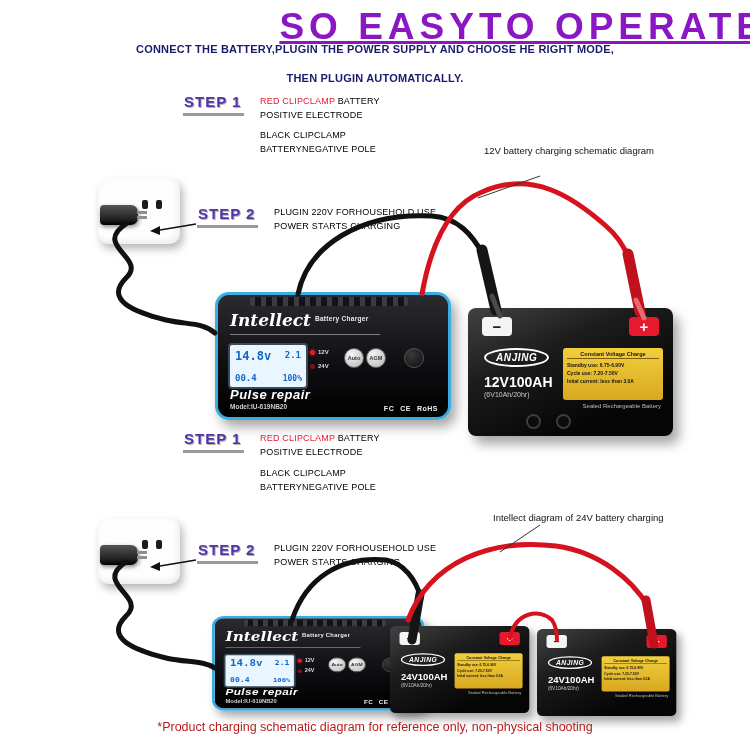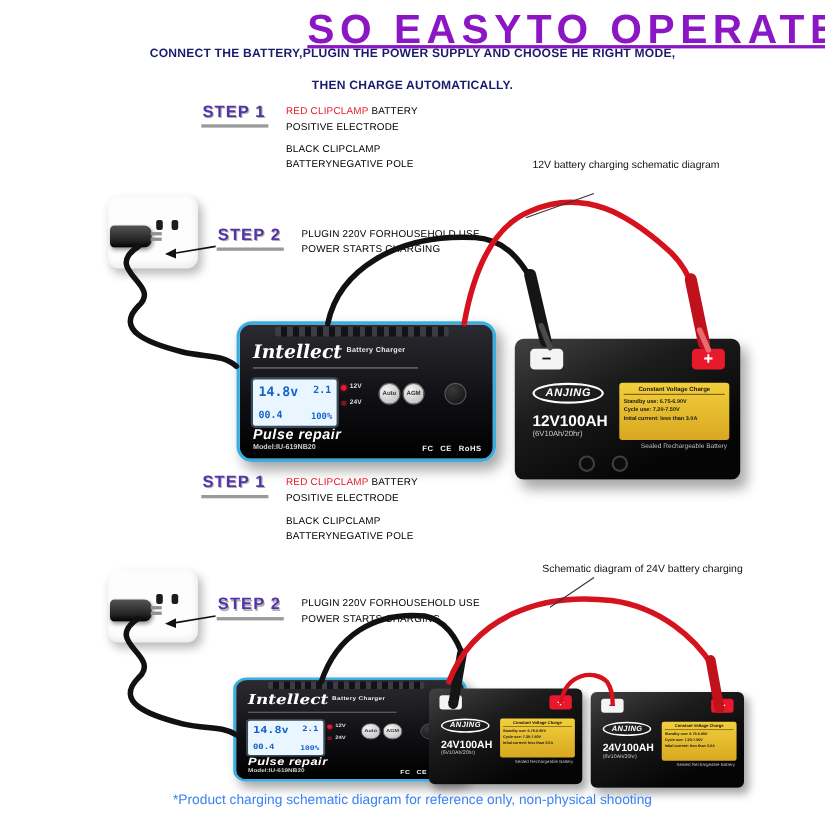"THEN CHARGE AUTOMATICALLY." div.subtitle { text: CHARGE -> PLUGIN }
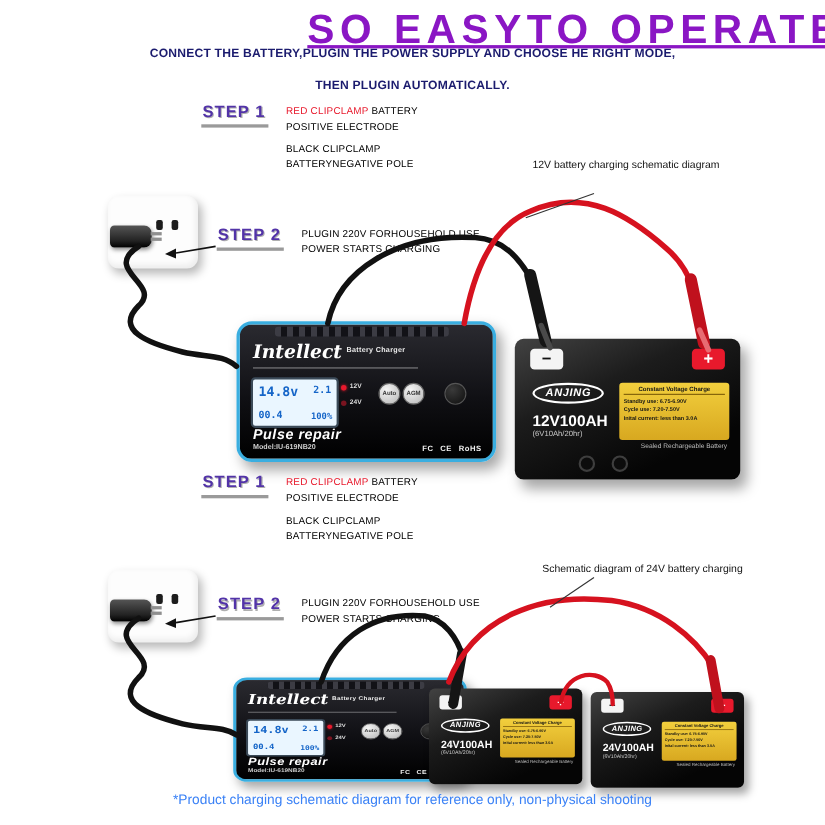"Schematic diagram of 24V battery" div.note { text: Schematic -> Intellect }
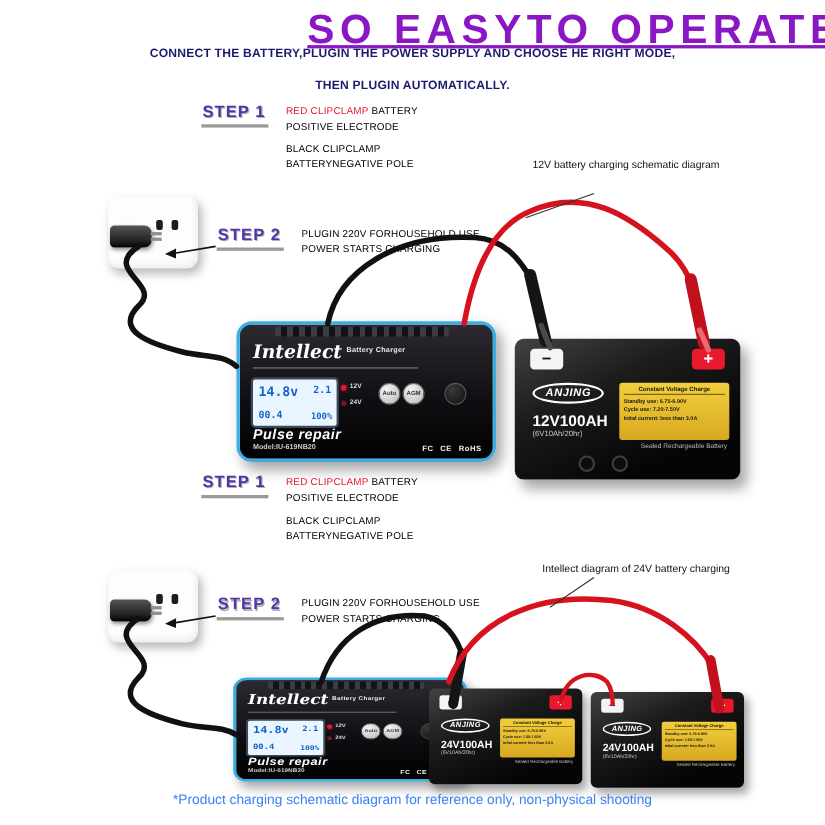"*Product charging schematic diagram for" .footer-note { color: #3b82f6 -> #b91c1c }
